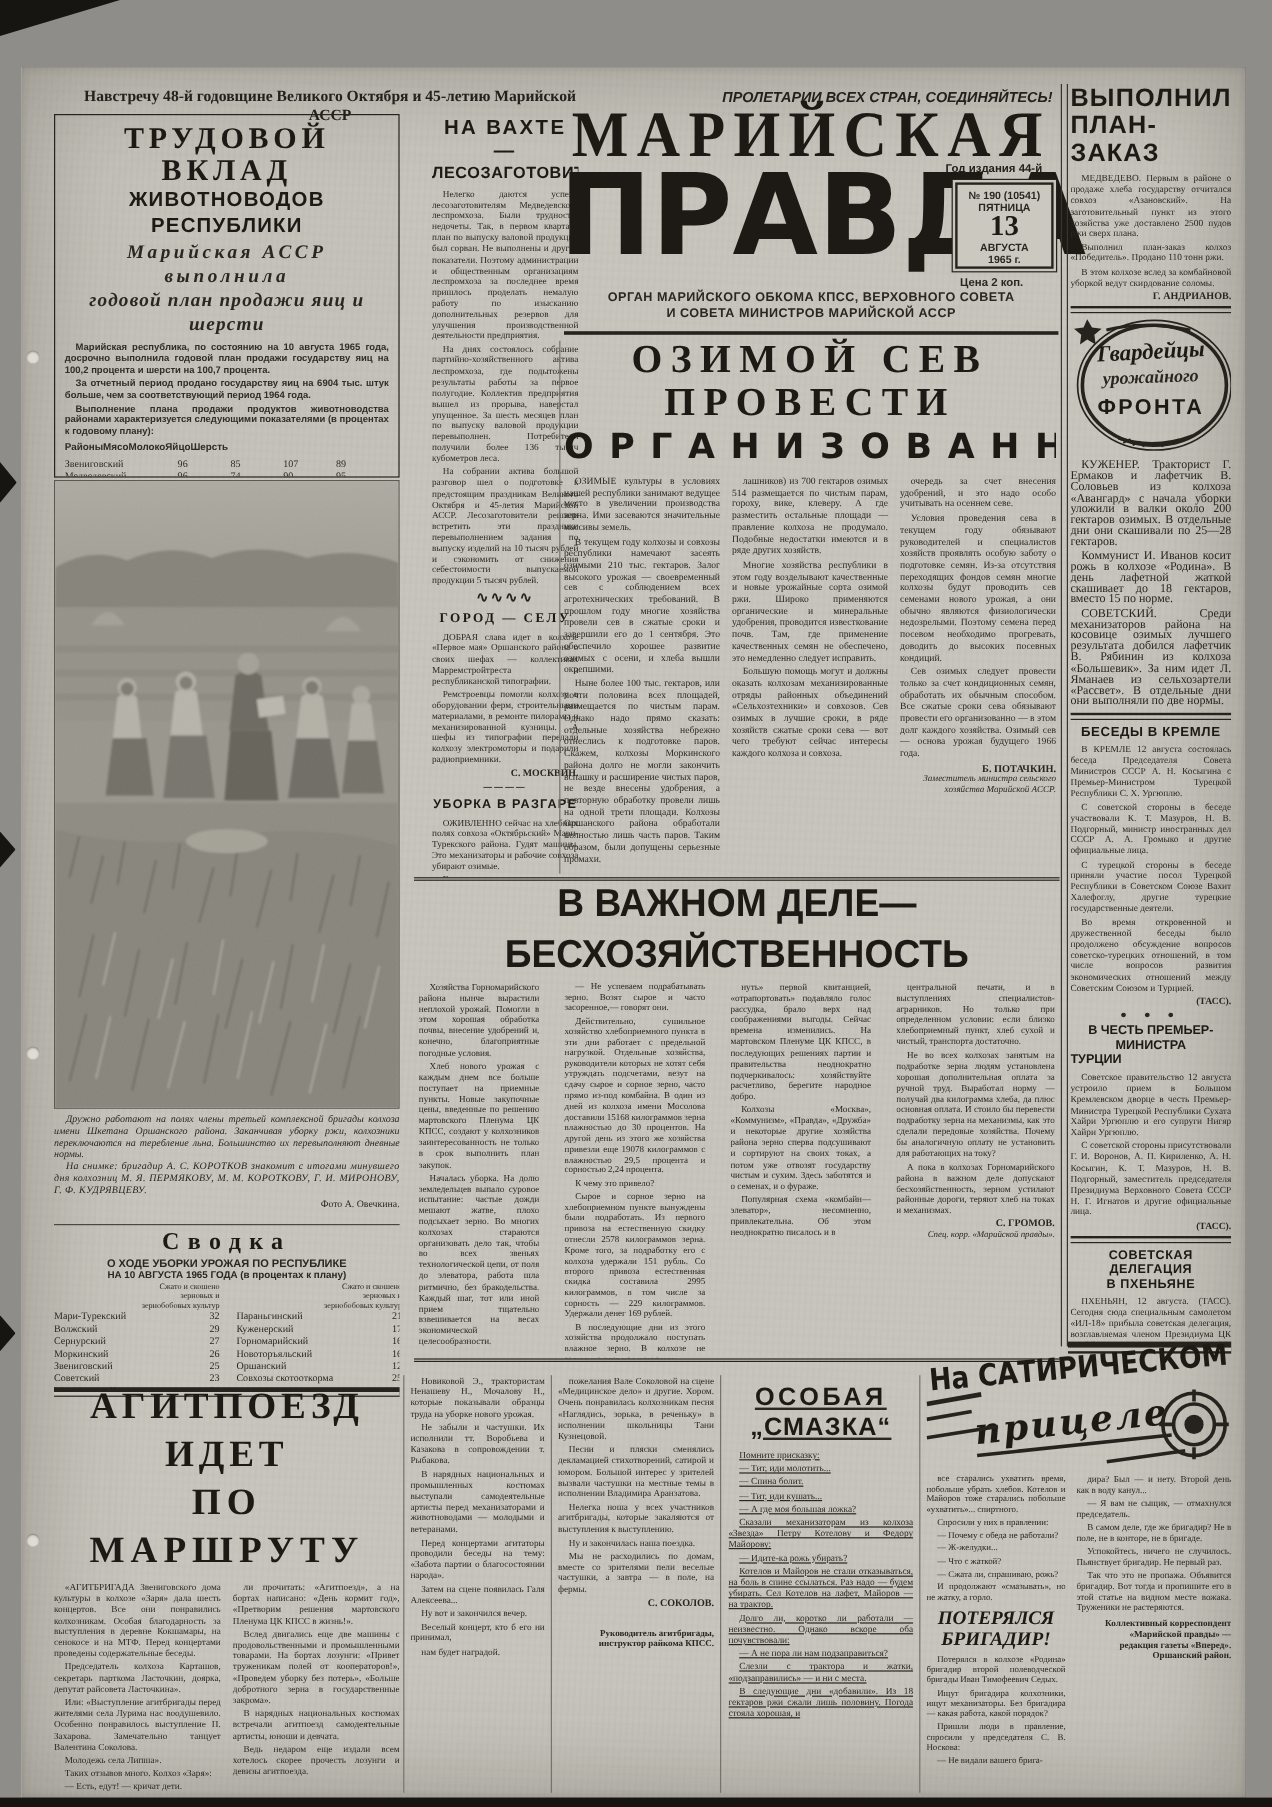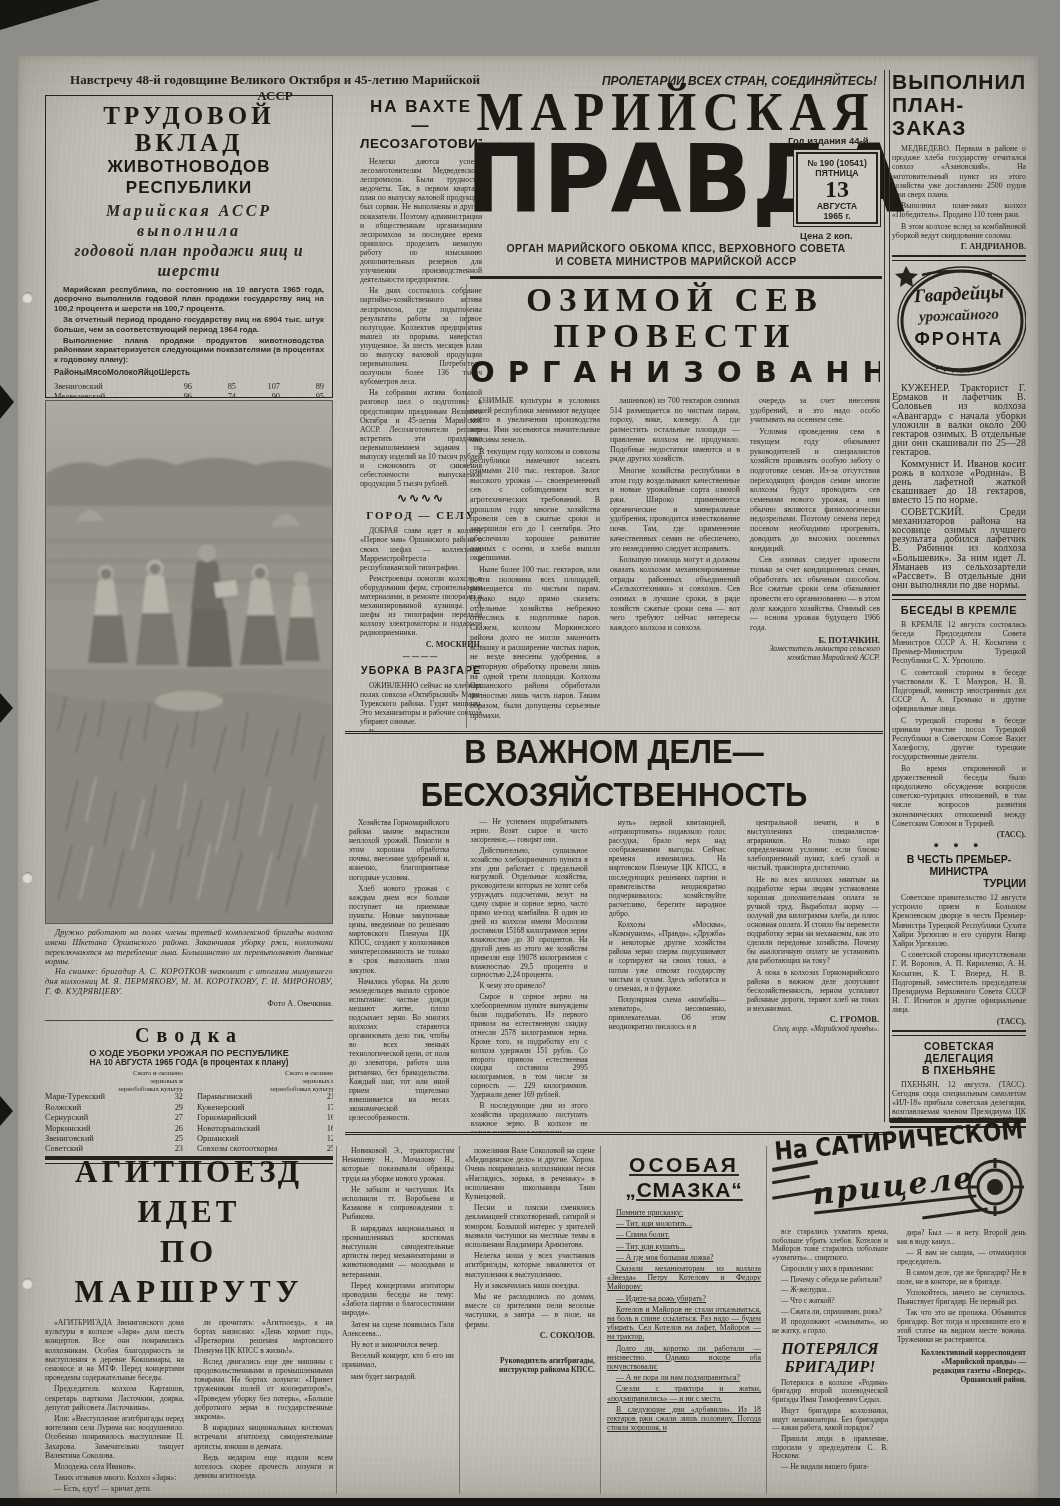"96" .tbl-row .cn { text-align: right -> left }
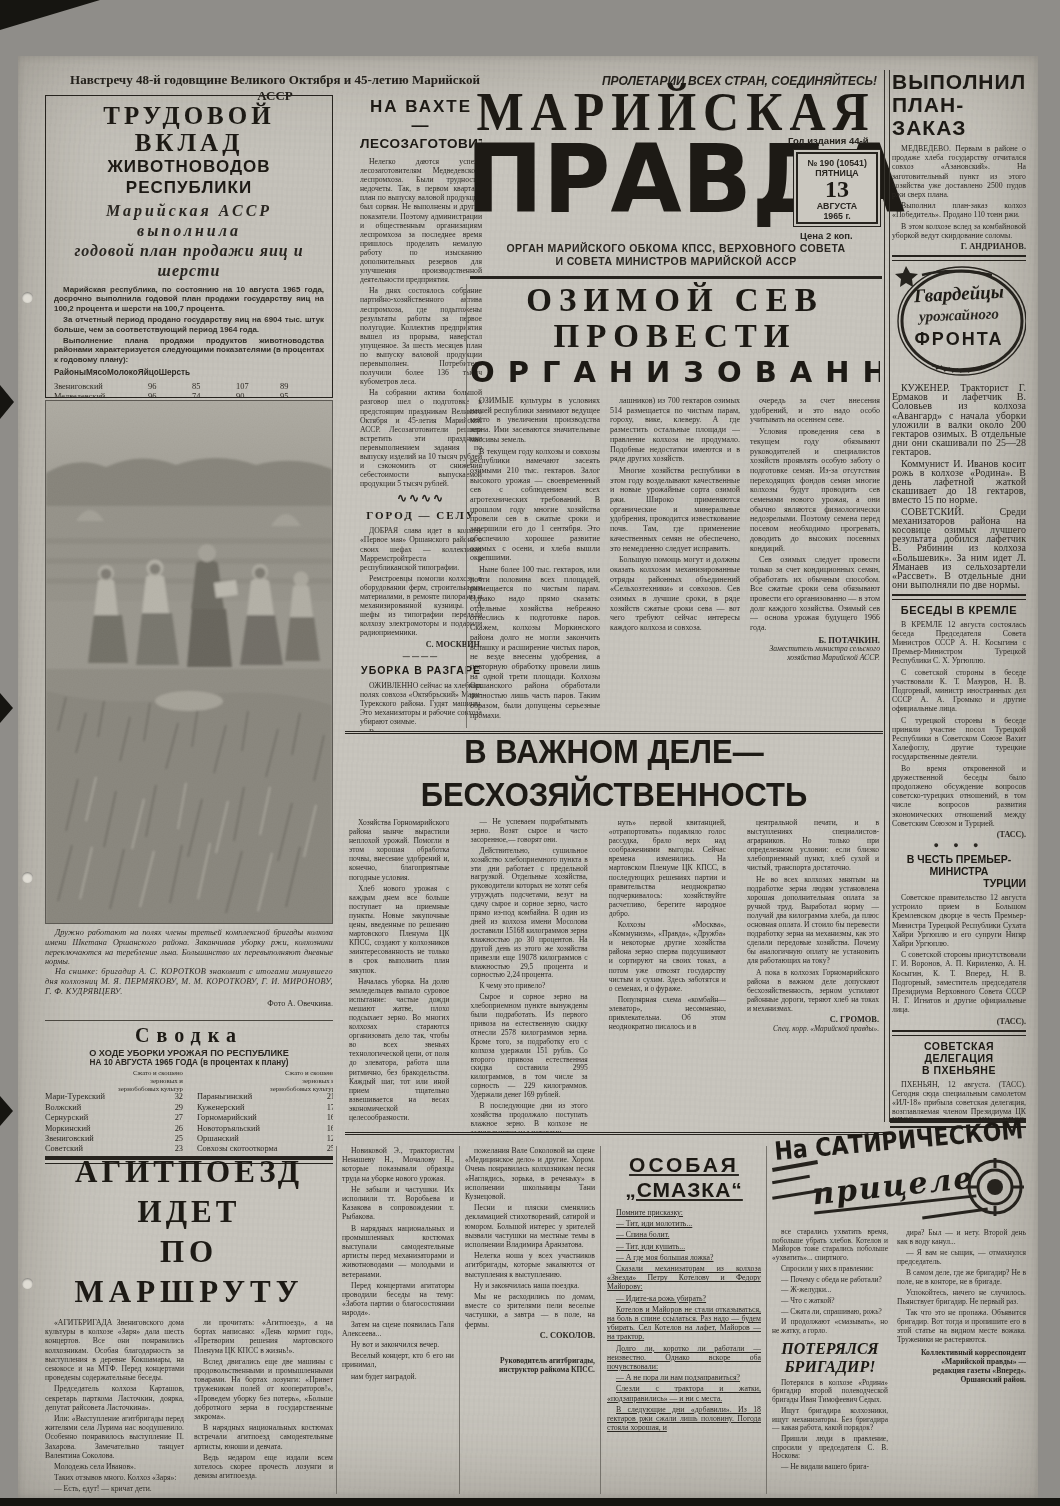"ТУРЦИИ" h4.ink { text-align: right -> left }
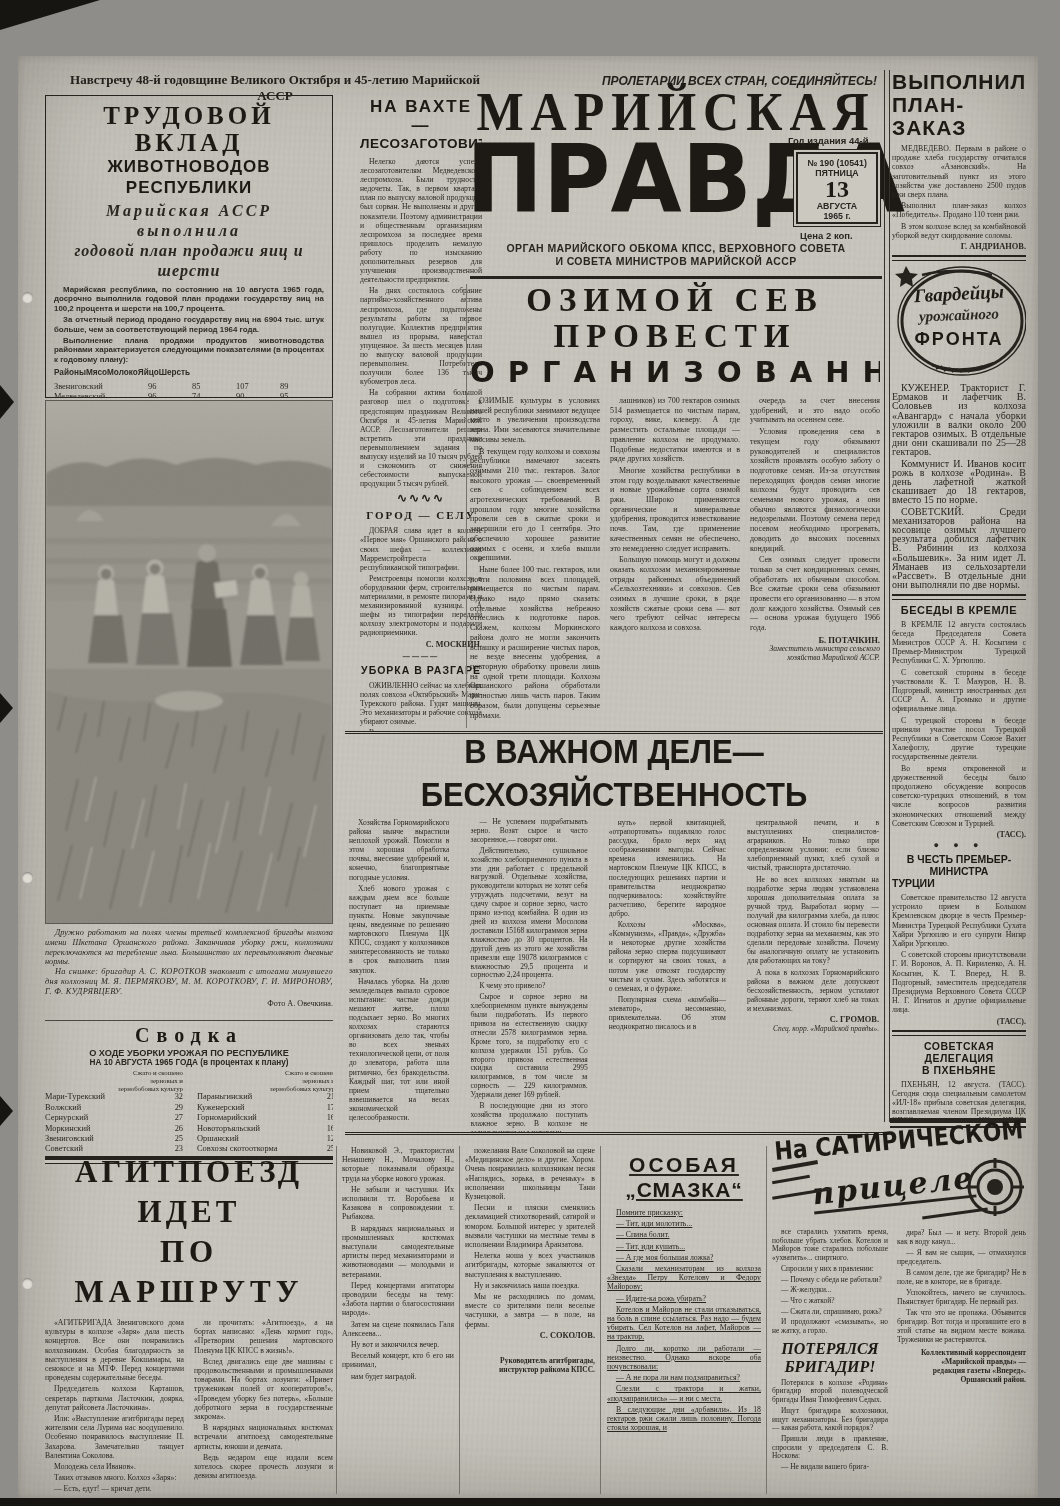"С советской стороны присутствовали Г." p { text: Вперед -> Мазуров }
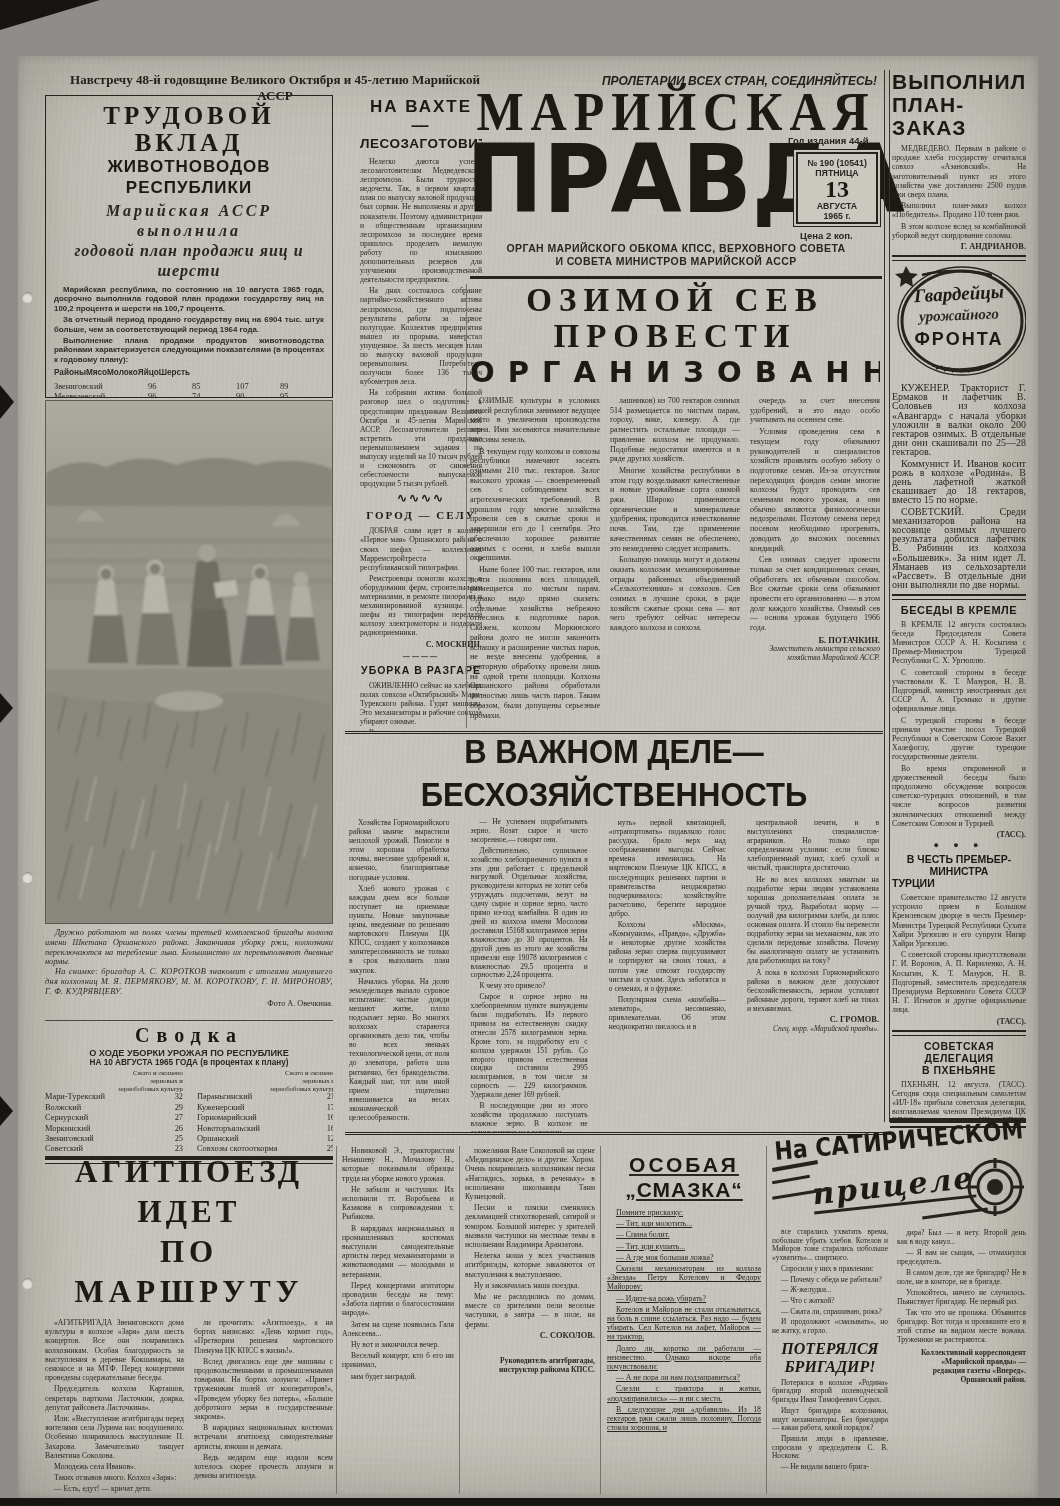"Молодежь села Иванов»." p { text: Иванов -> Липша }
